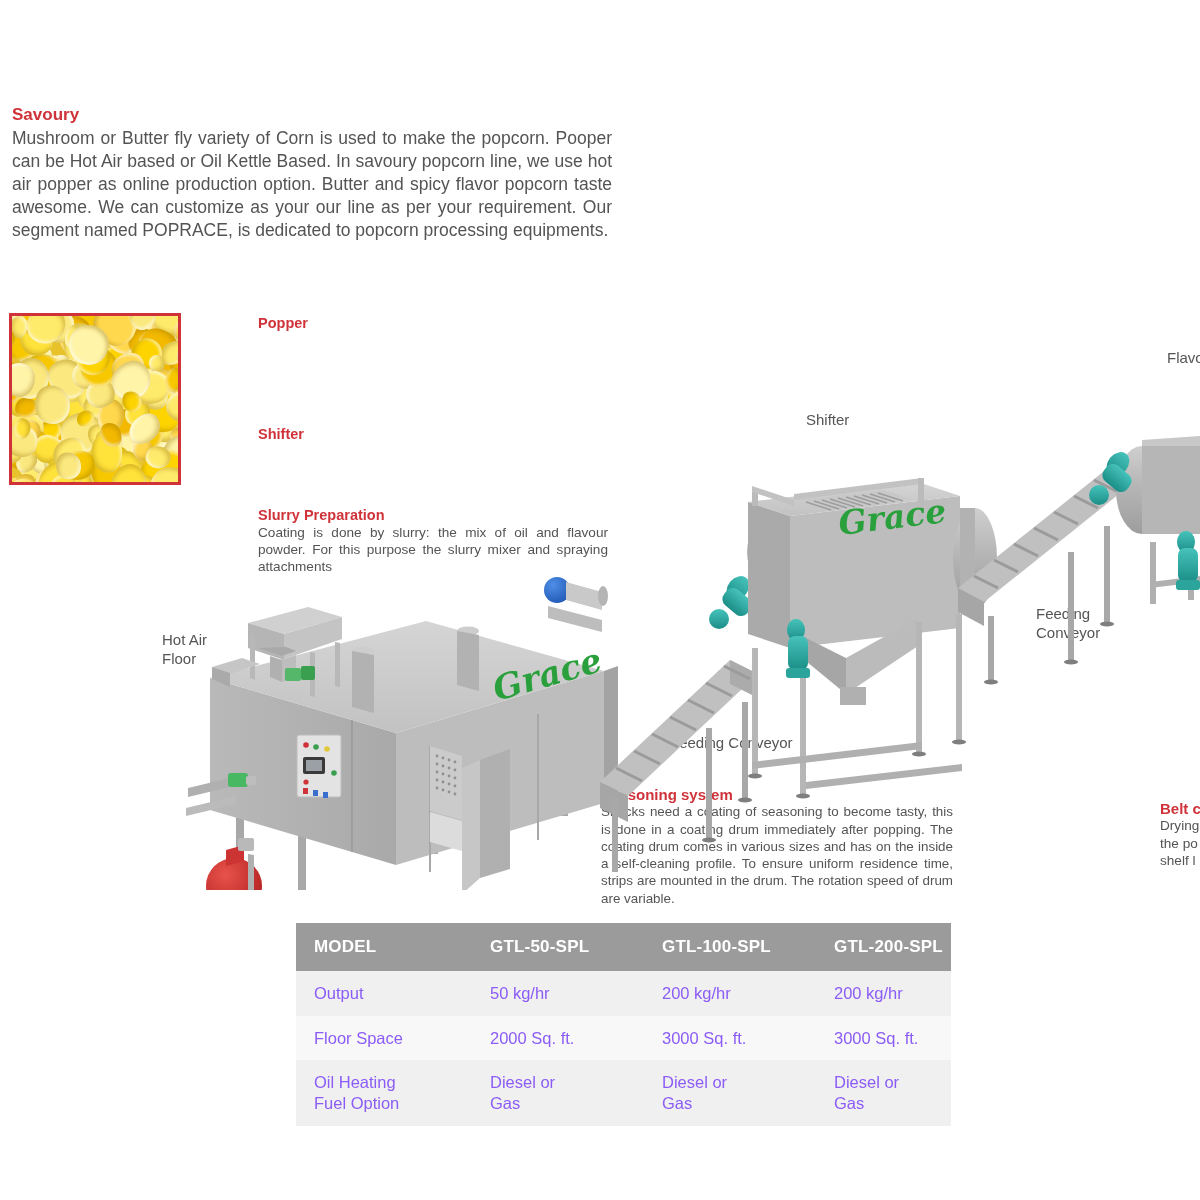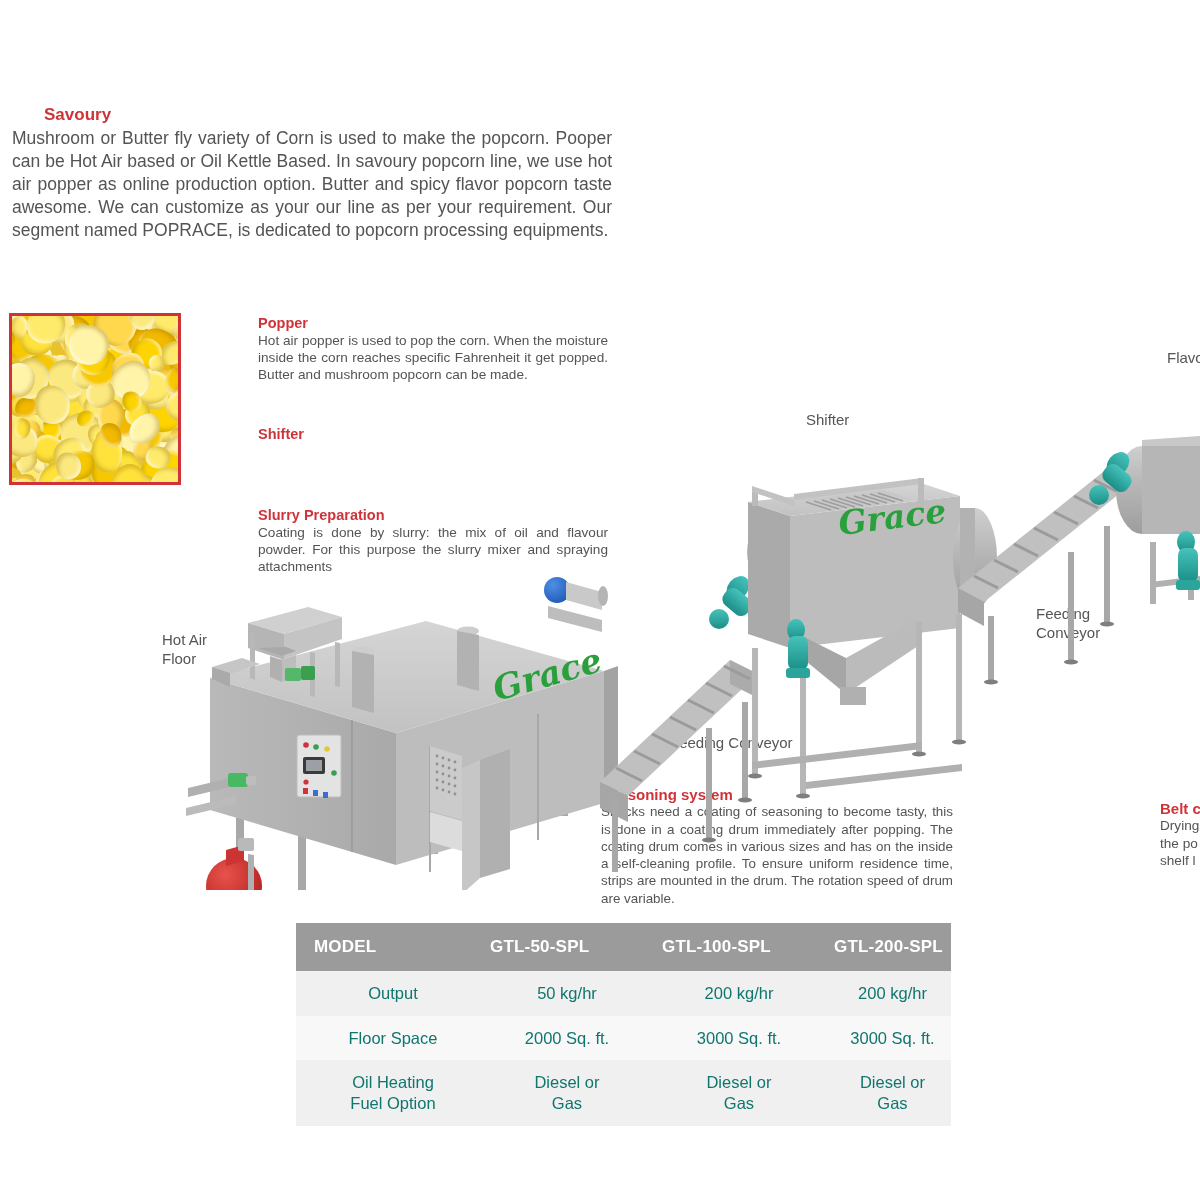"Savoury" .redhead { margin-left: 32px -> none }
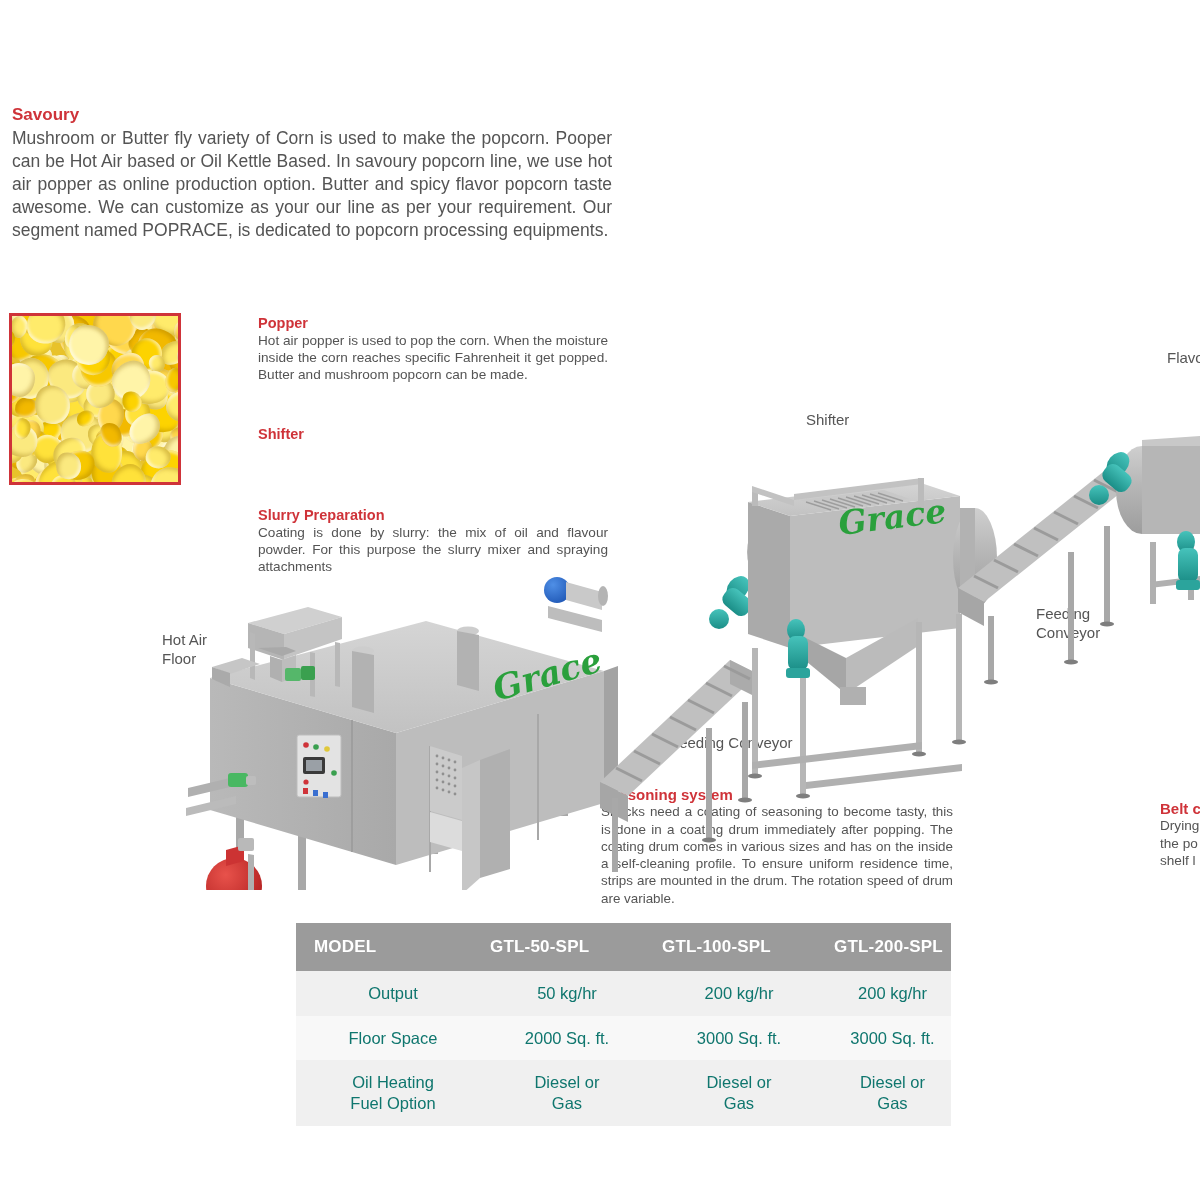"Hot air popper is used" div.nb { html: <div>Hot air popper is used to pop the corn. When the moisture inside the corn reaches specific Fahrenheit it get popped. Butter and mushroom popcorn can be made.</div> -> none }
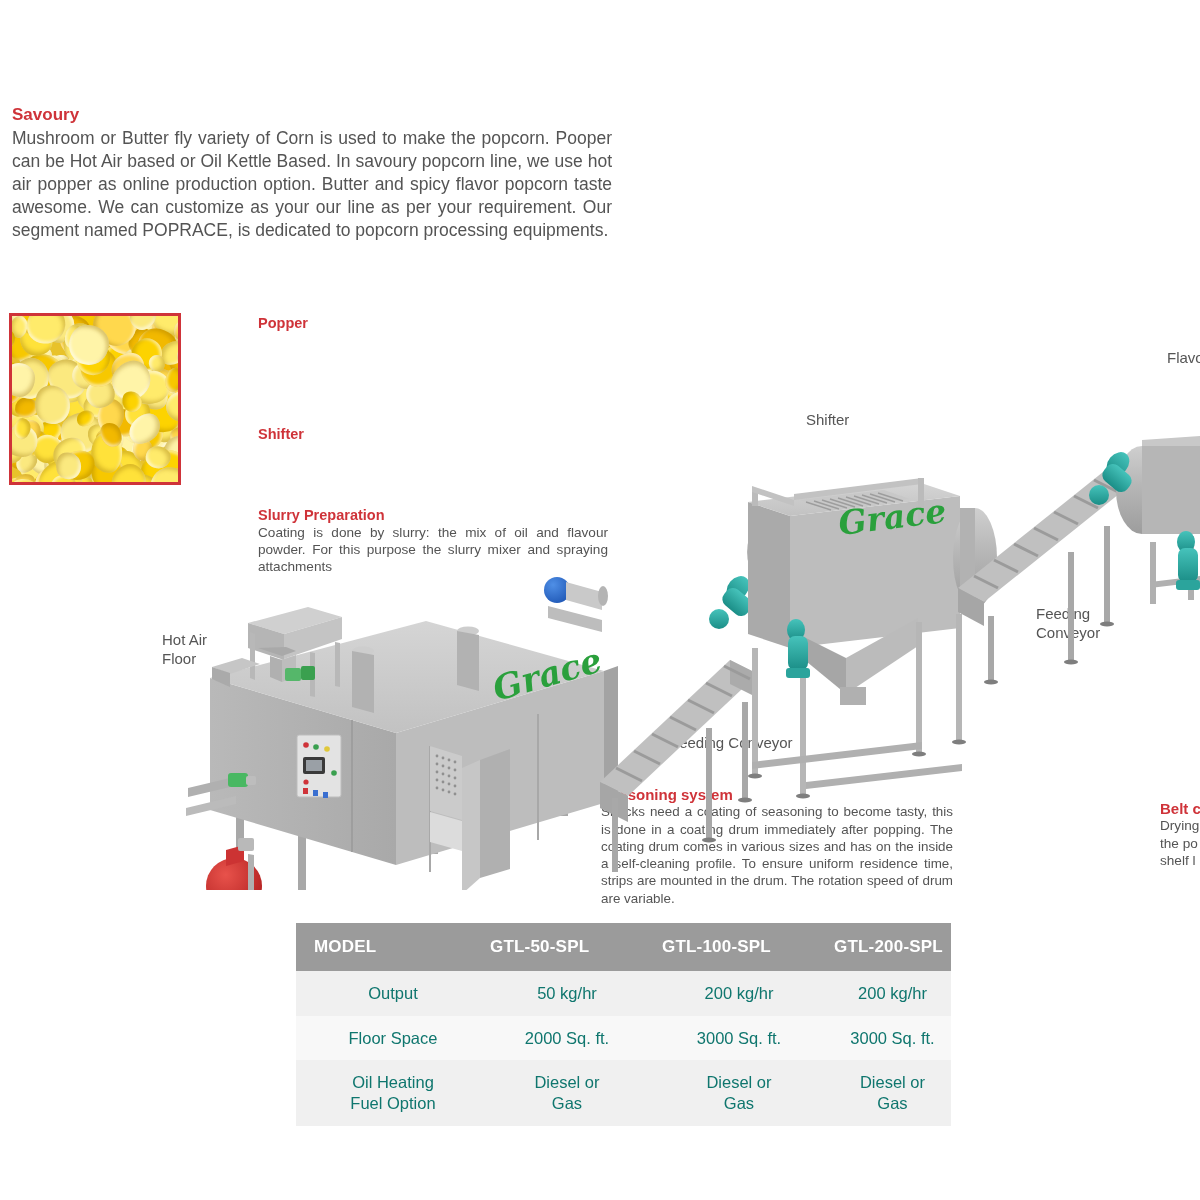"Output" #spec-table td { color: #0f766e -> #8b5cf6; text-align: center -> none }
